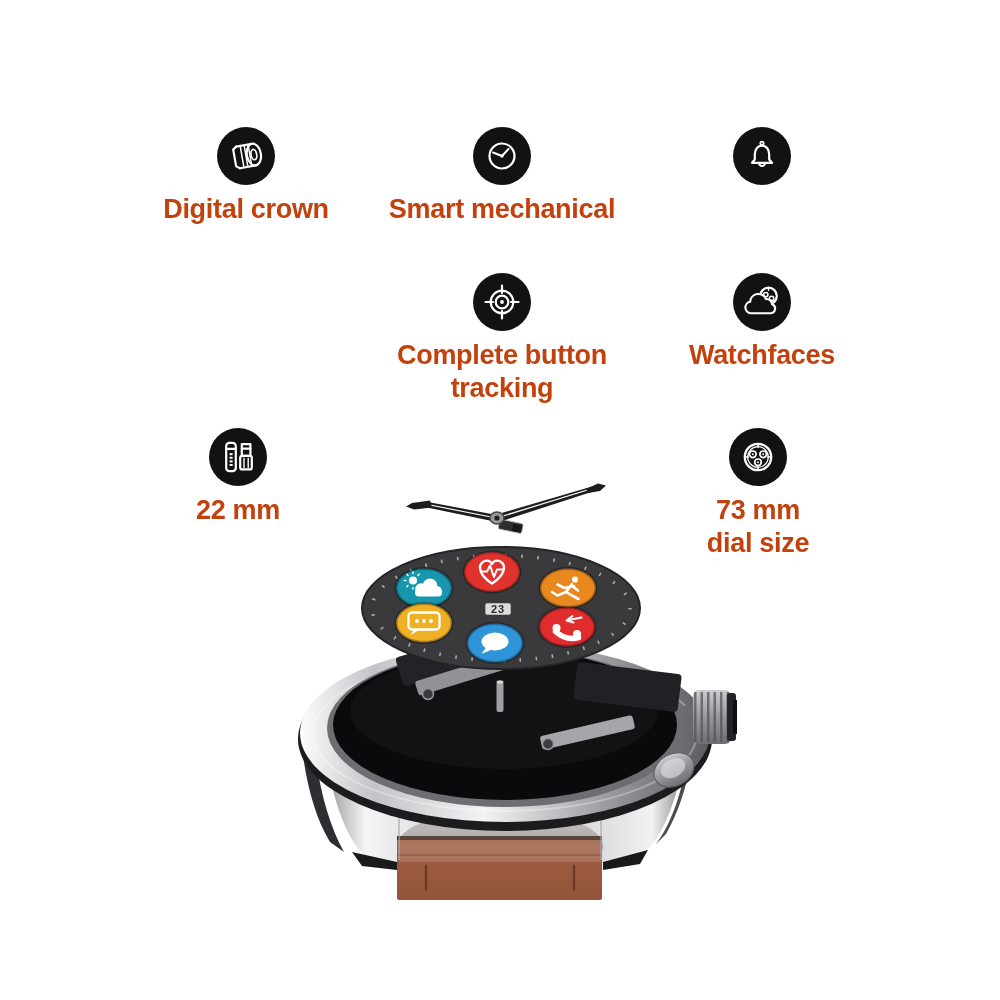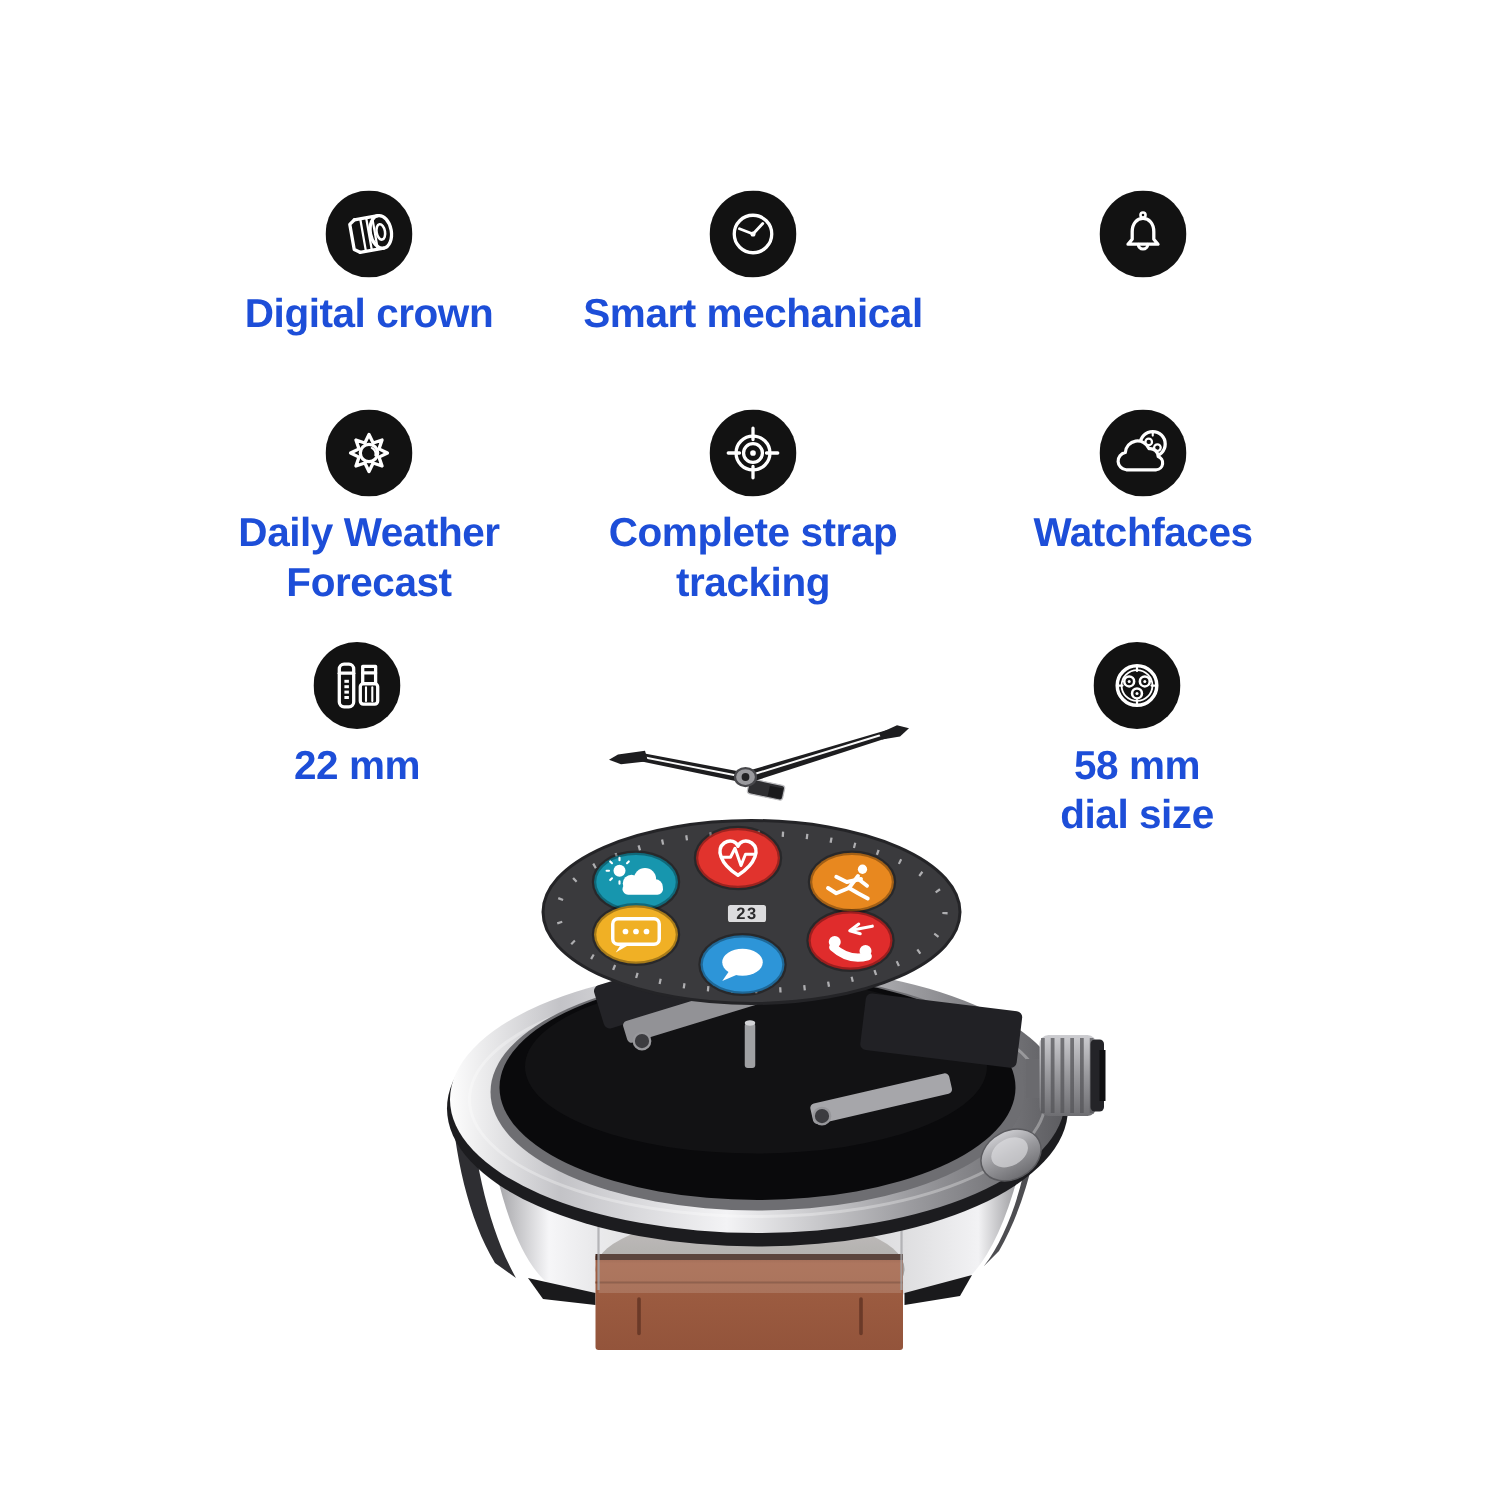"Digital crown" .flabel { color: #1d4ed8 -> #c2410c }
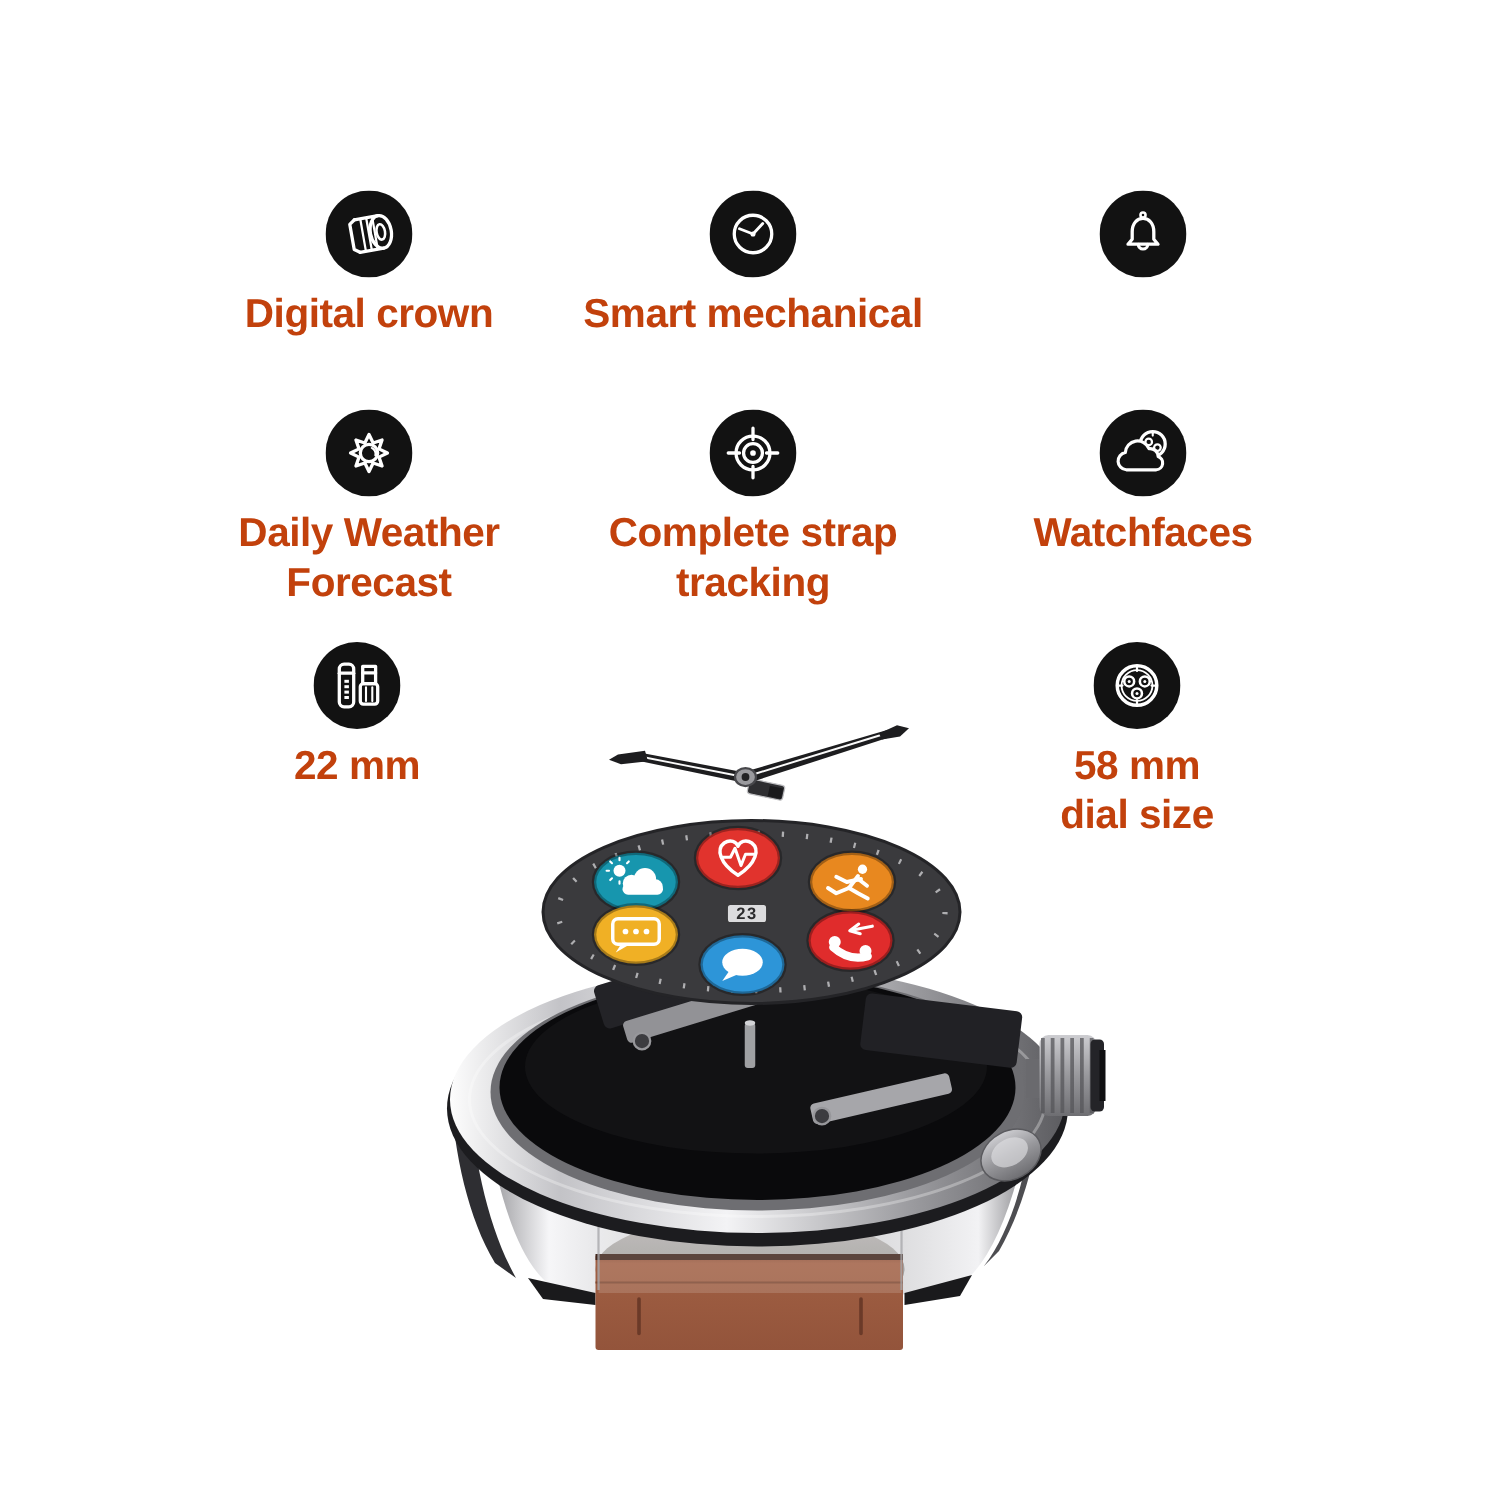"Daily Weather" div.feature { html: <div> <svg> <circle></circle> <g> <path></path> <circle></circle> <path></path> </g> </svg> <div> <div>Daily Weather</div> <div>Forecast</div> </div> </div> -> none }
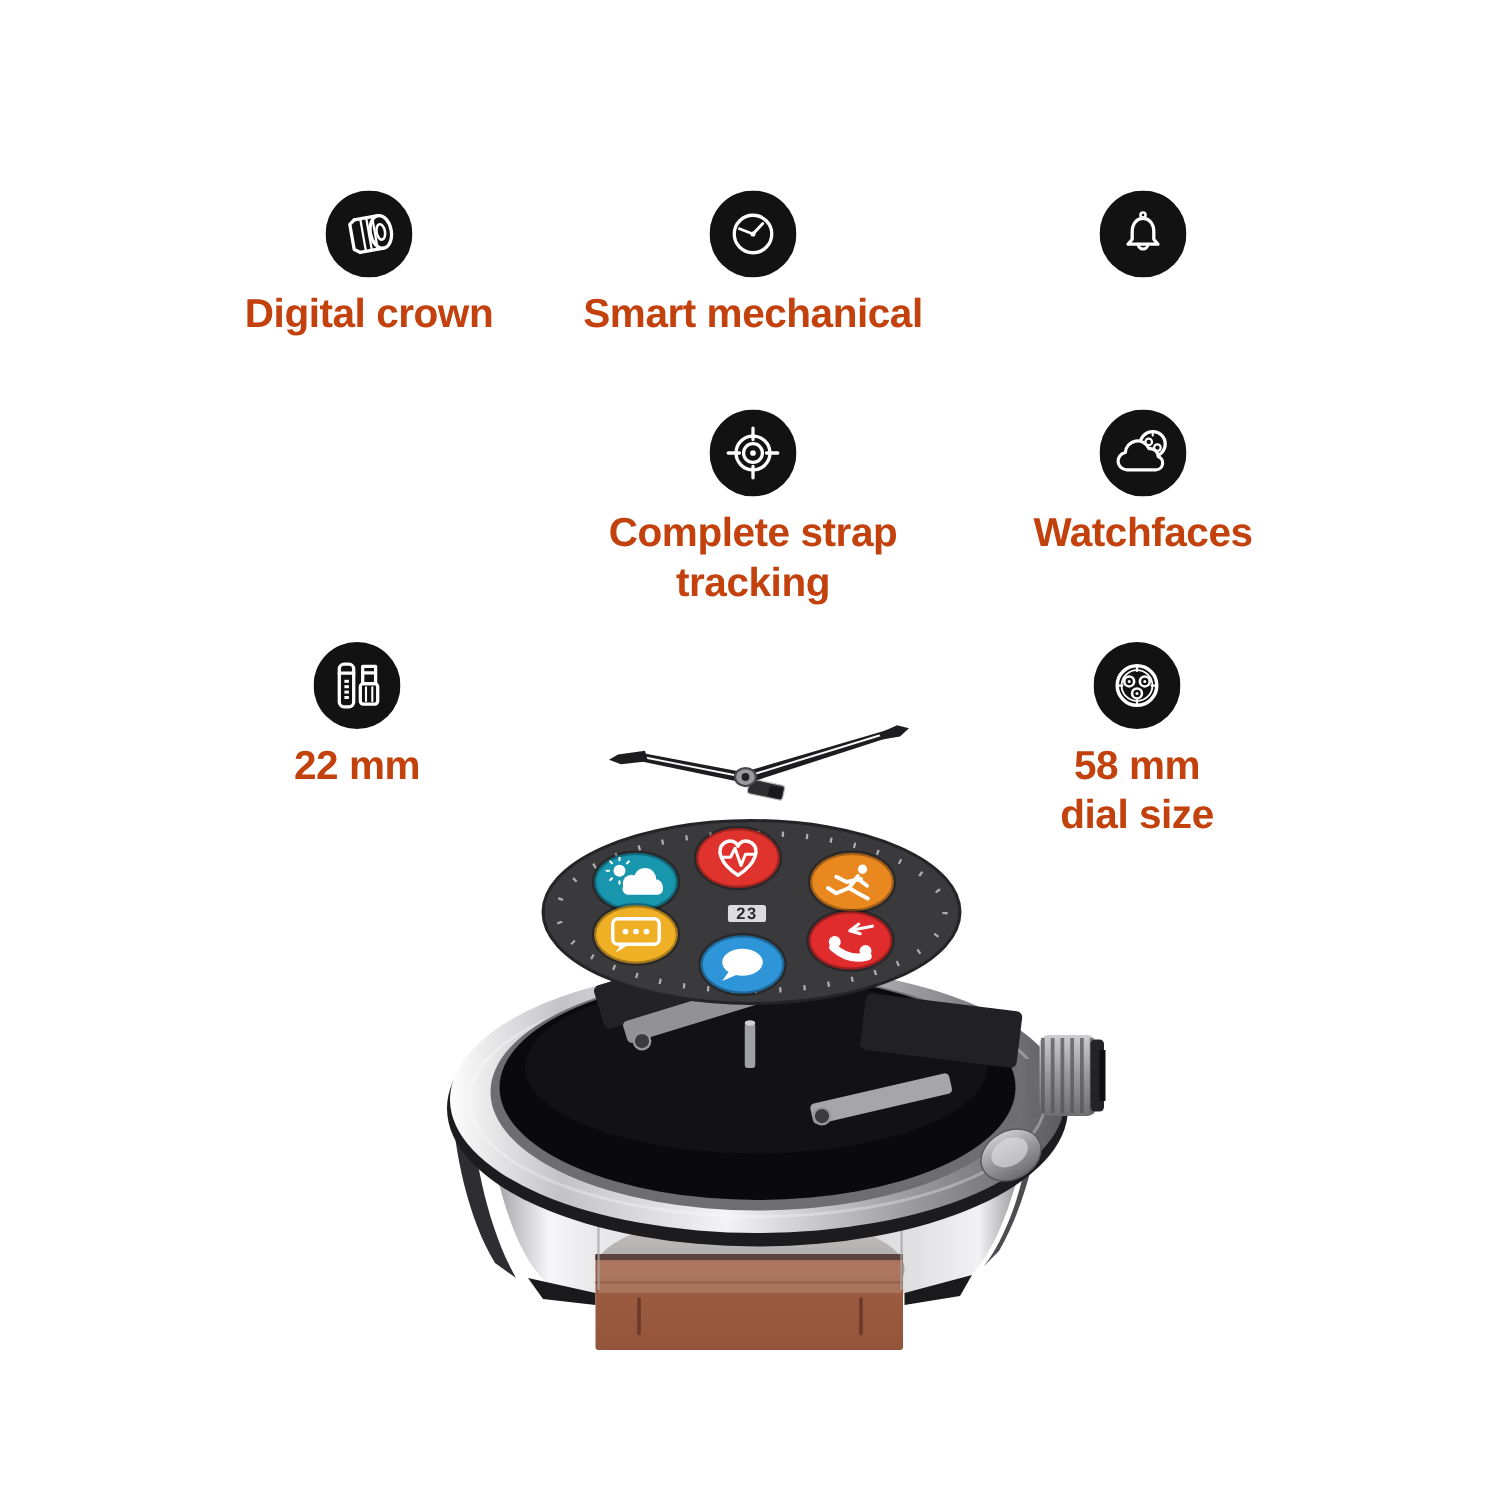"Complete strap" div { text: strap -> button }
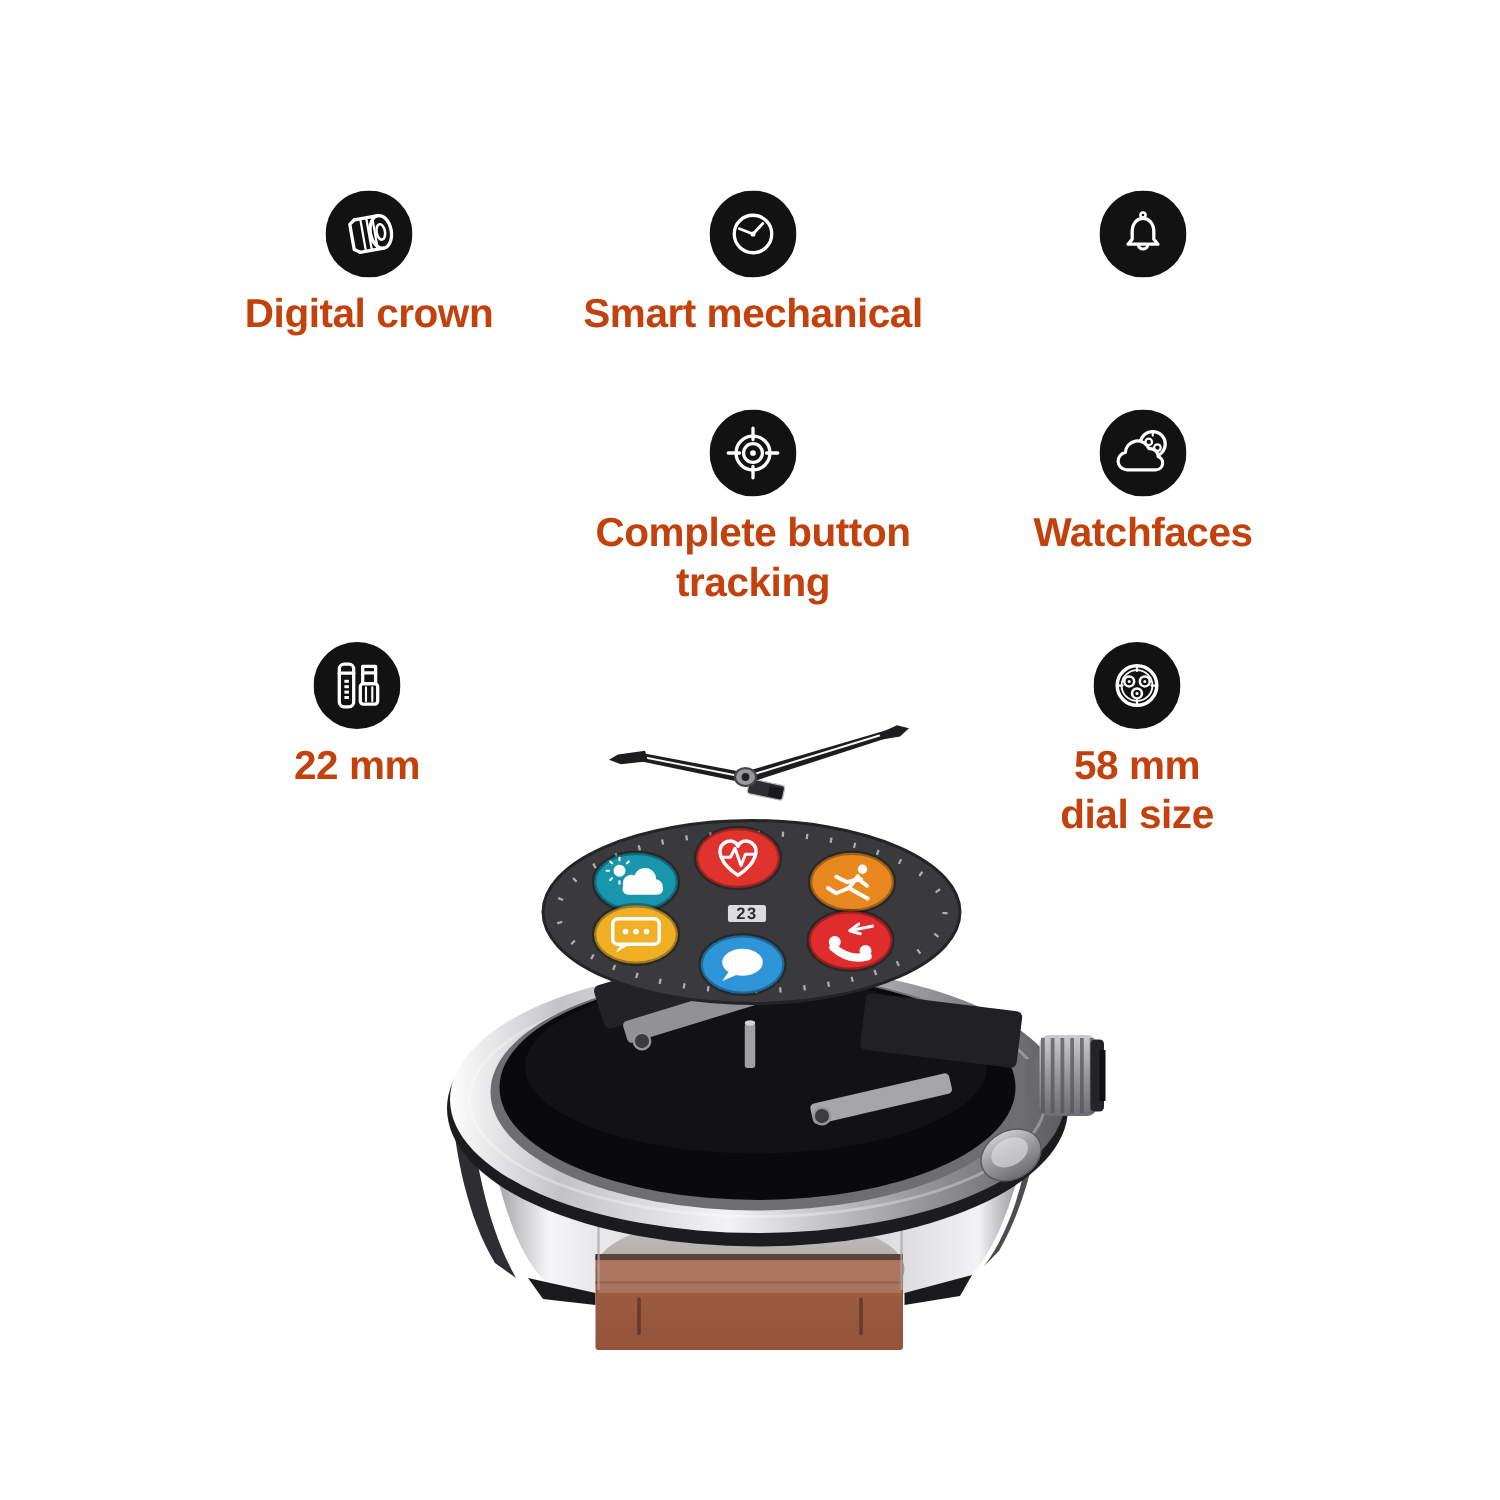"58 mm" div { text: 58 -> 73 }
